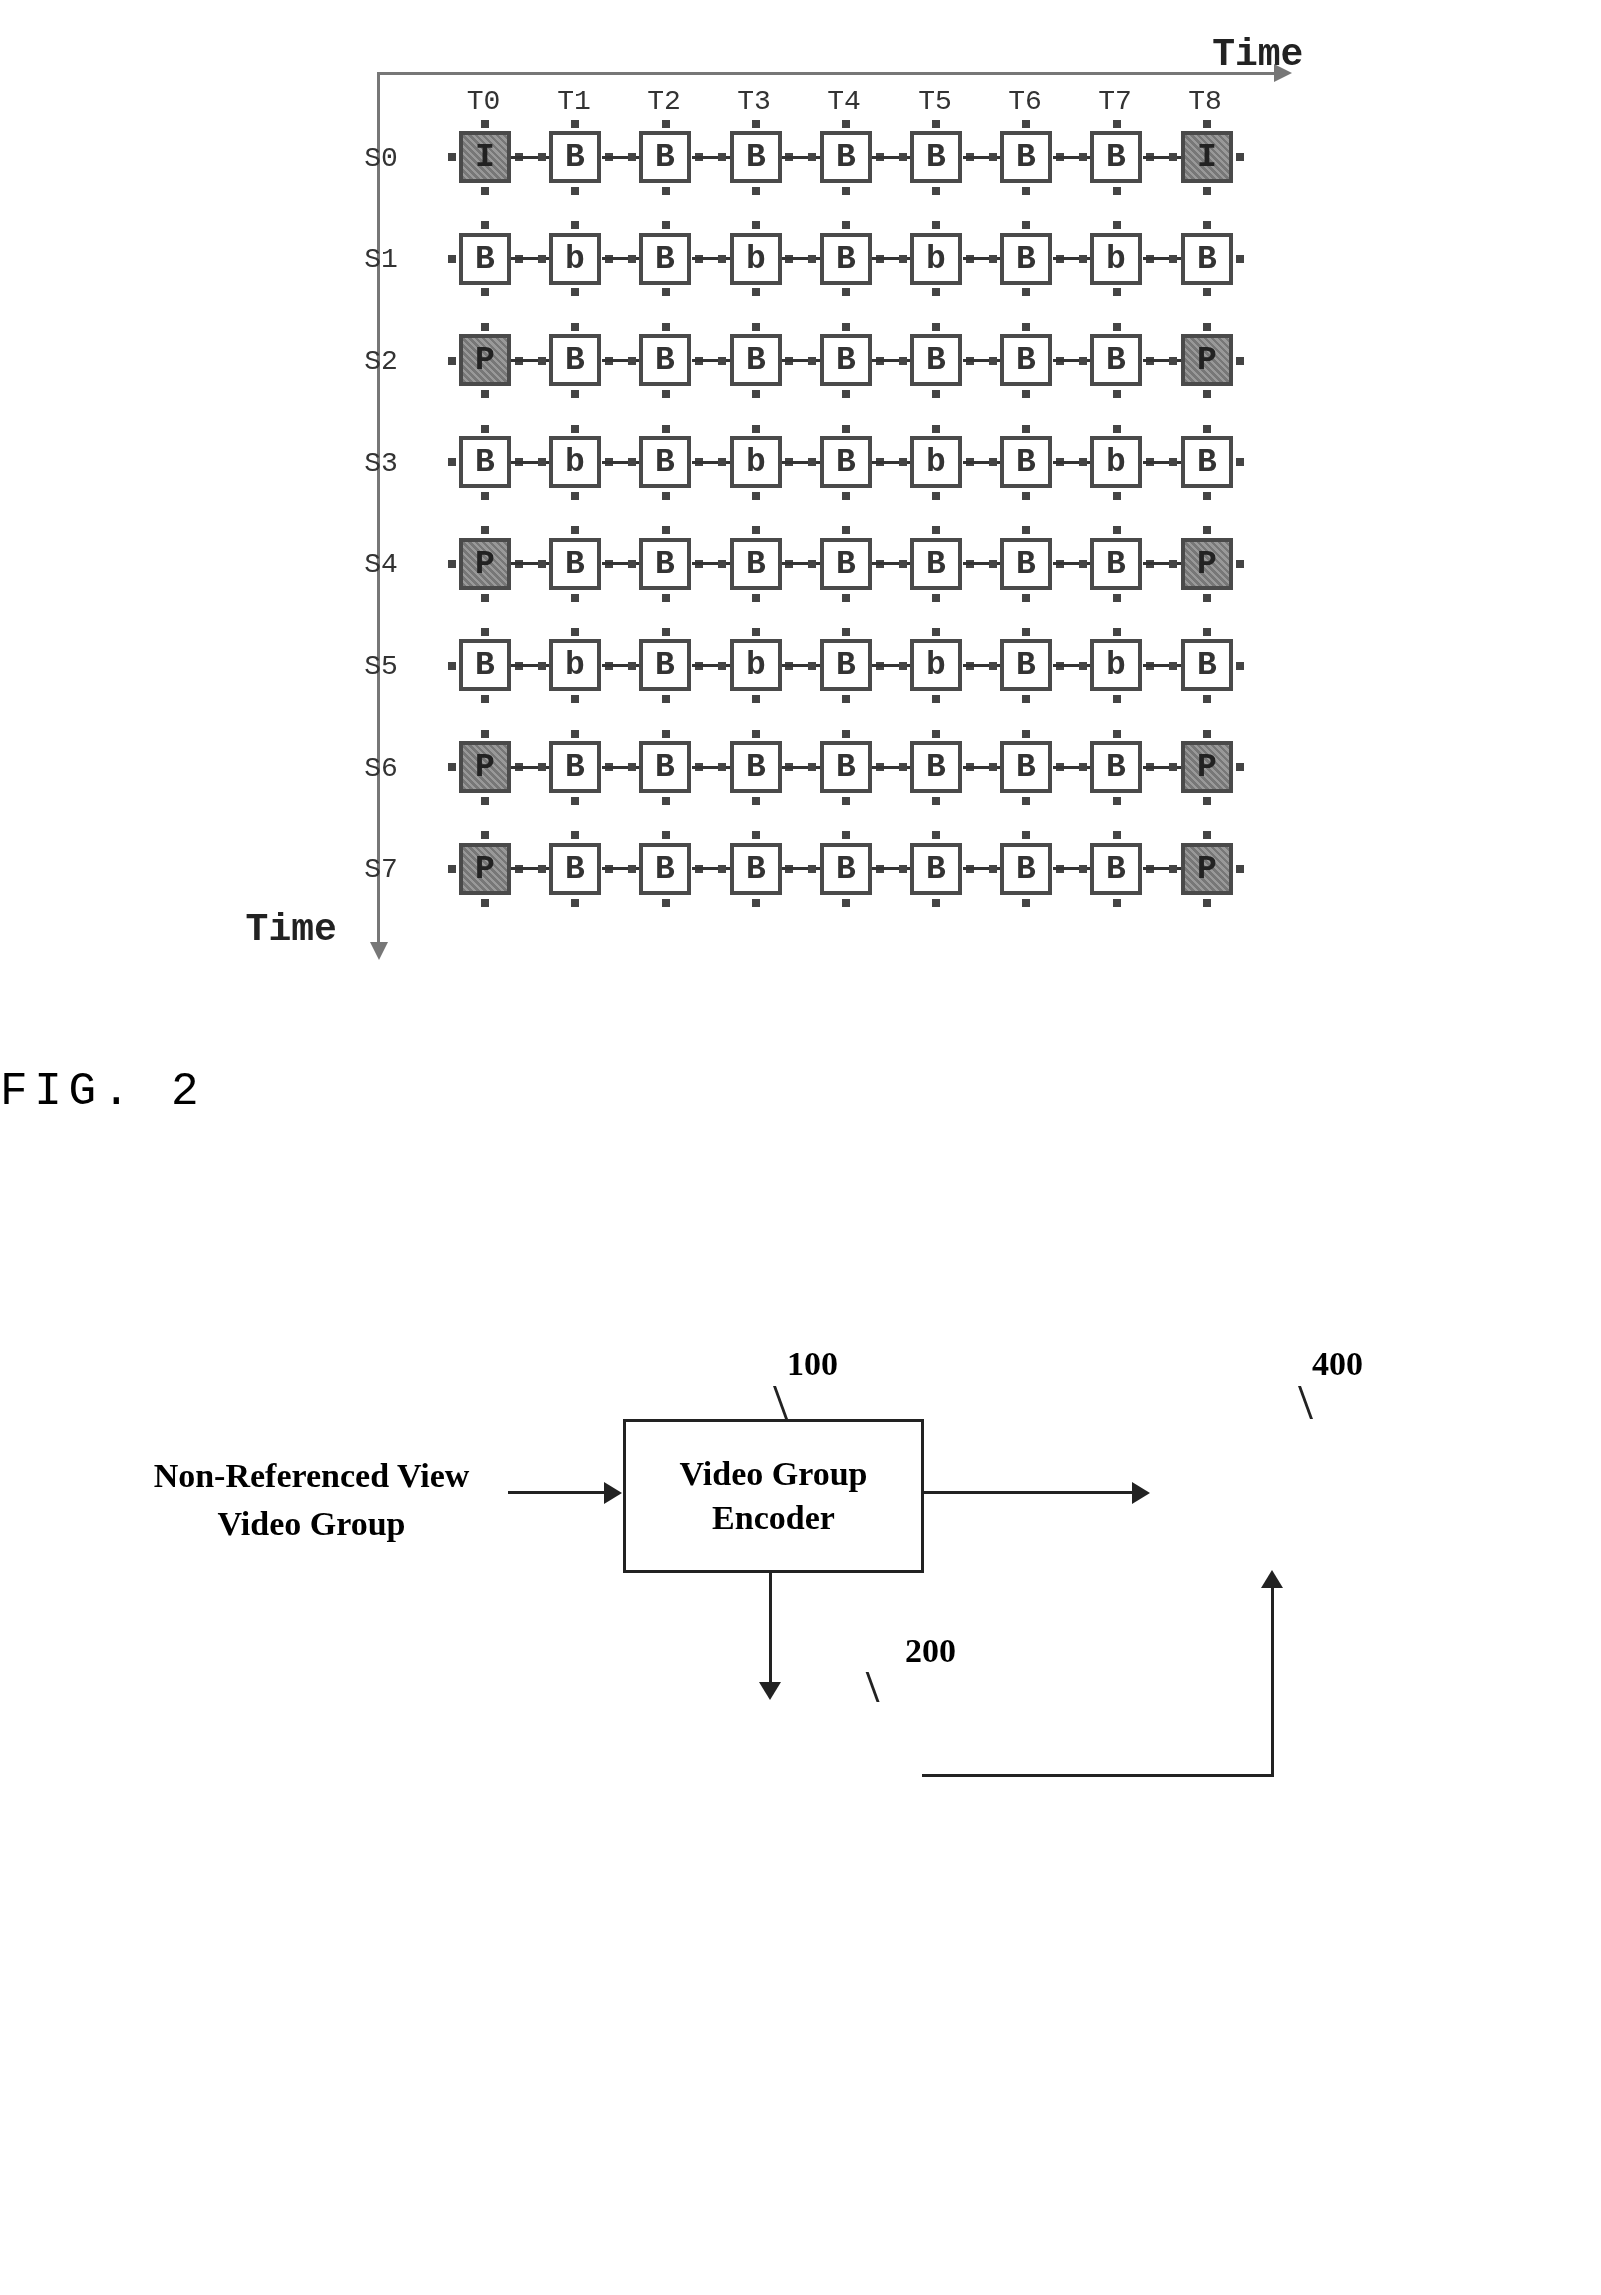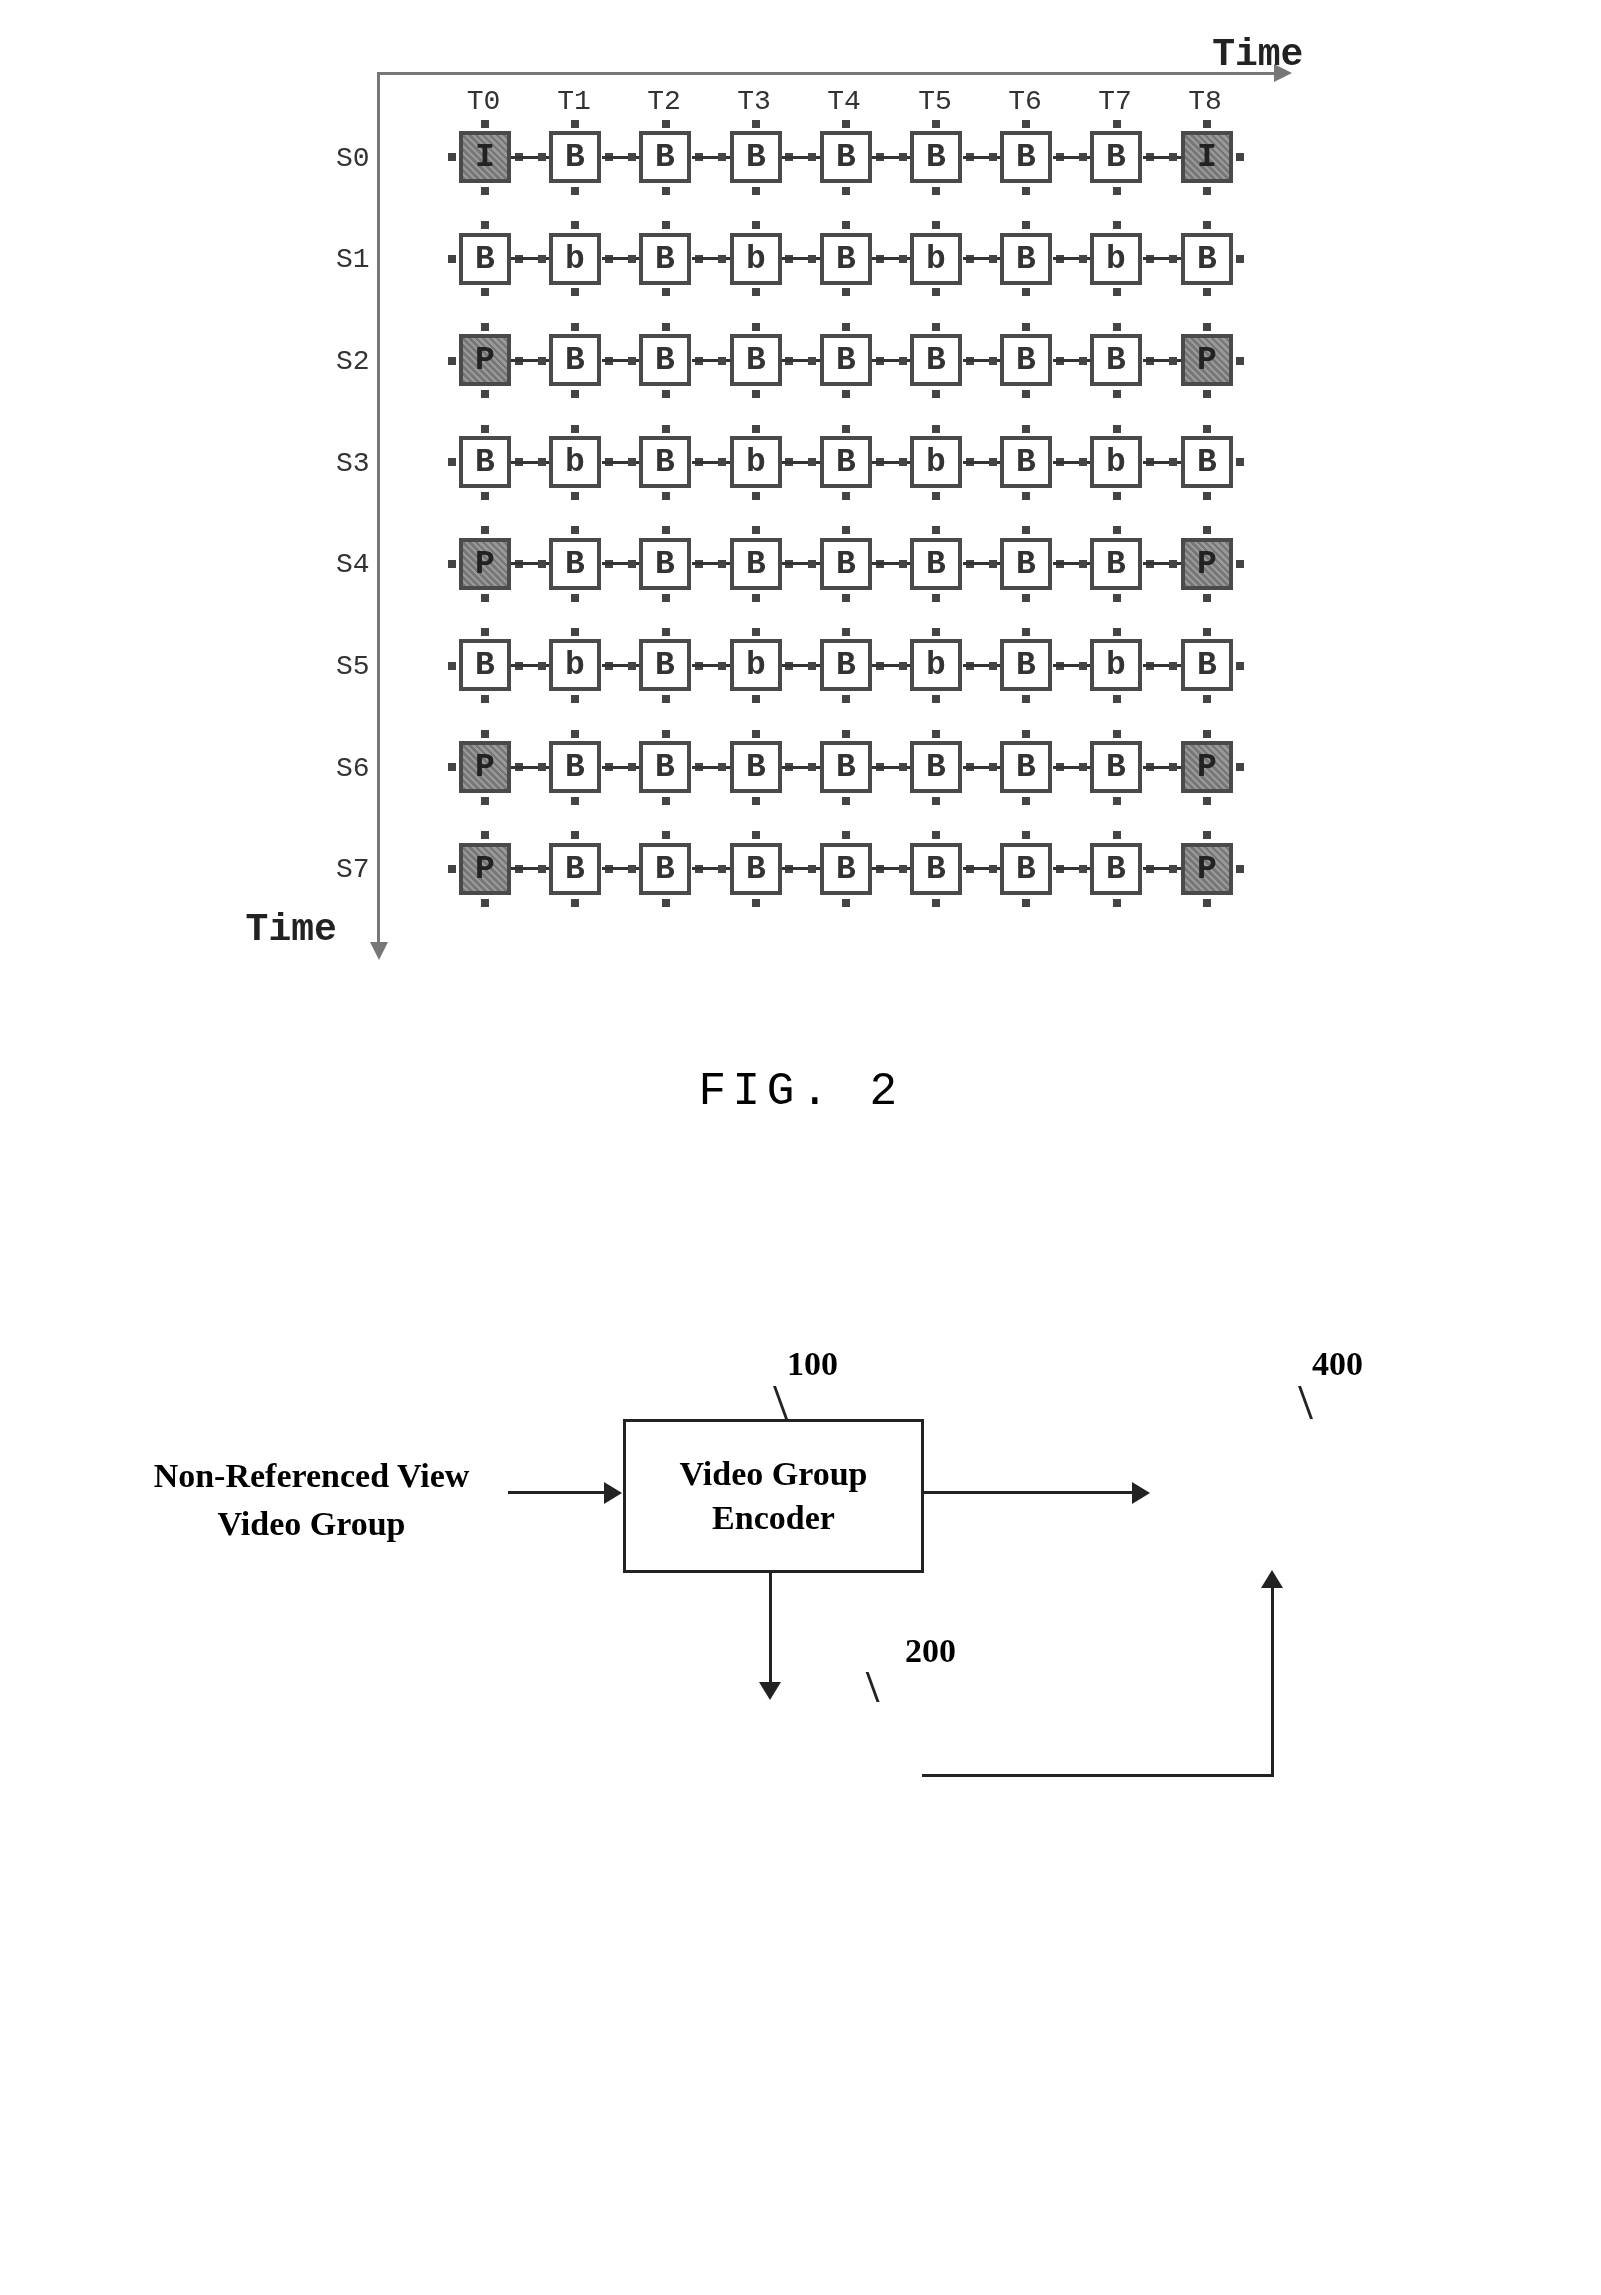"S0" .fig2-row-label { text-align: left -> center }
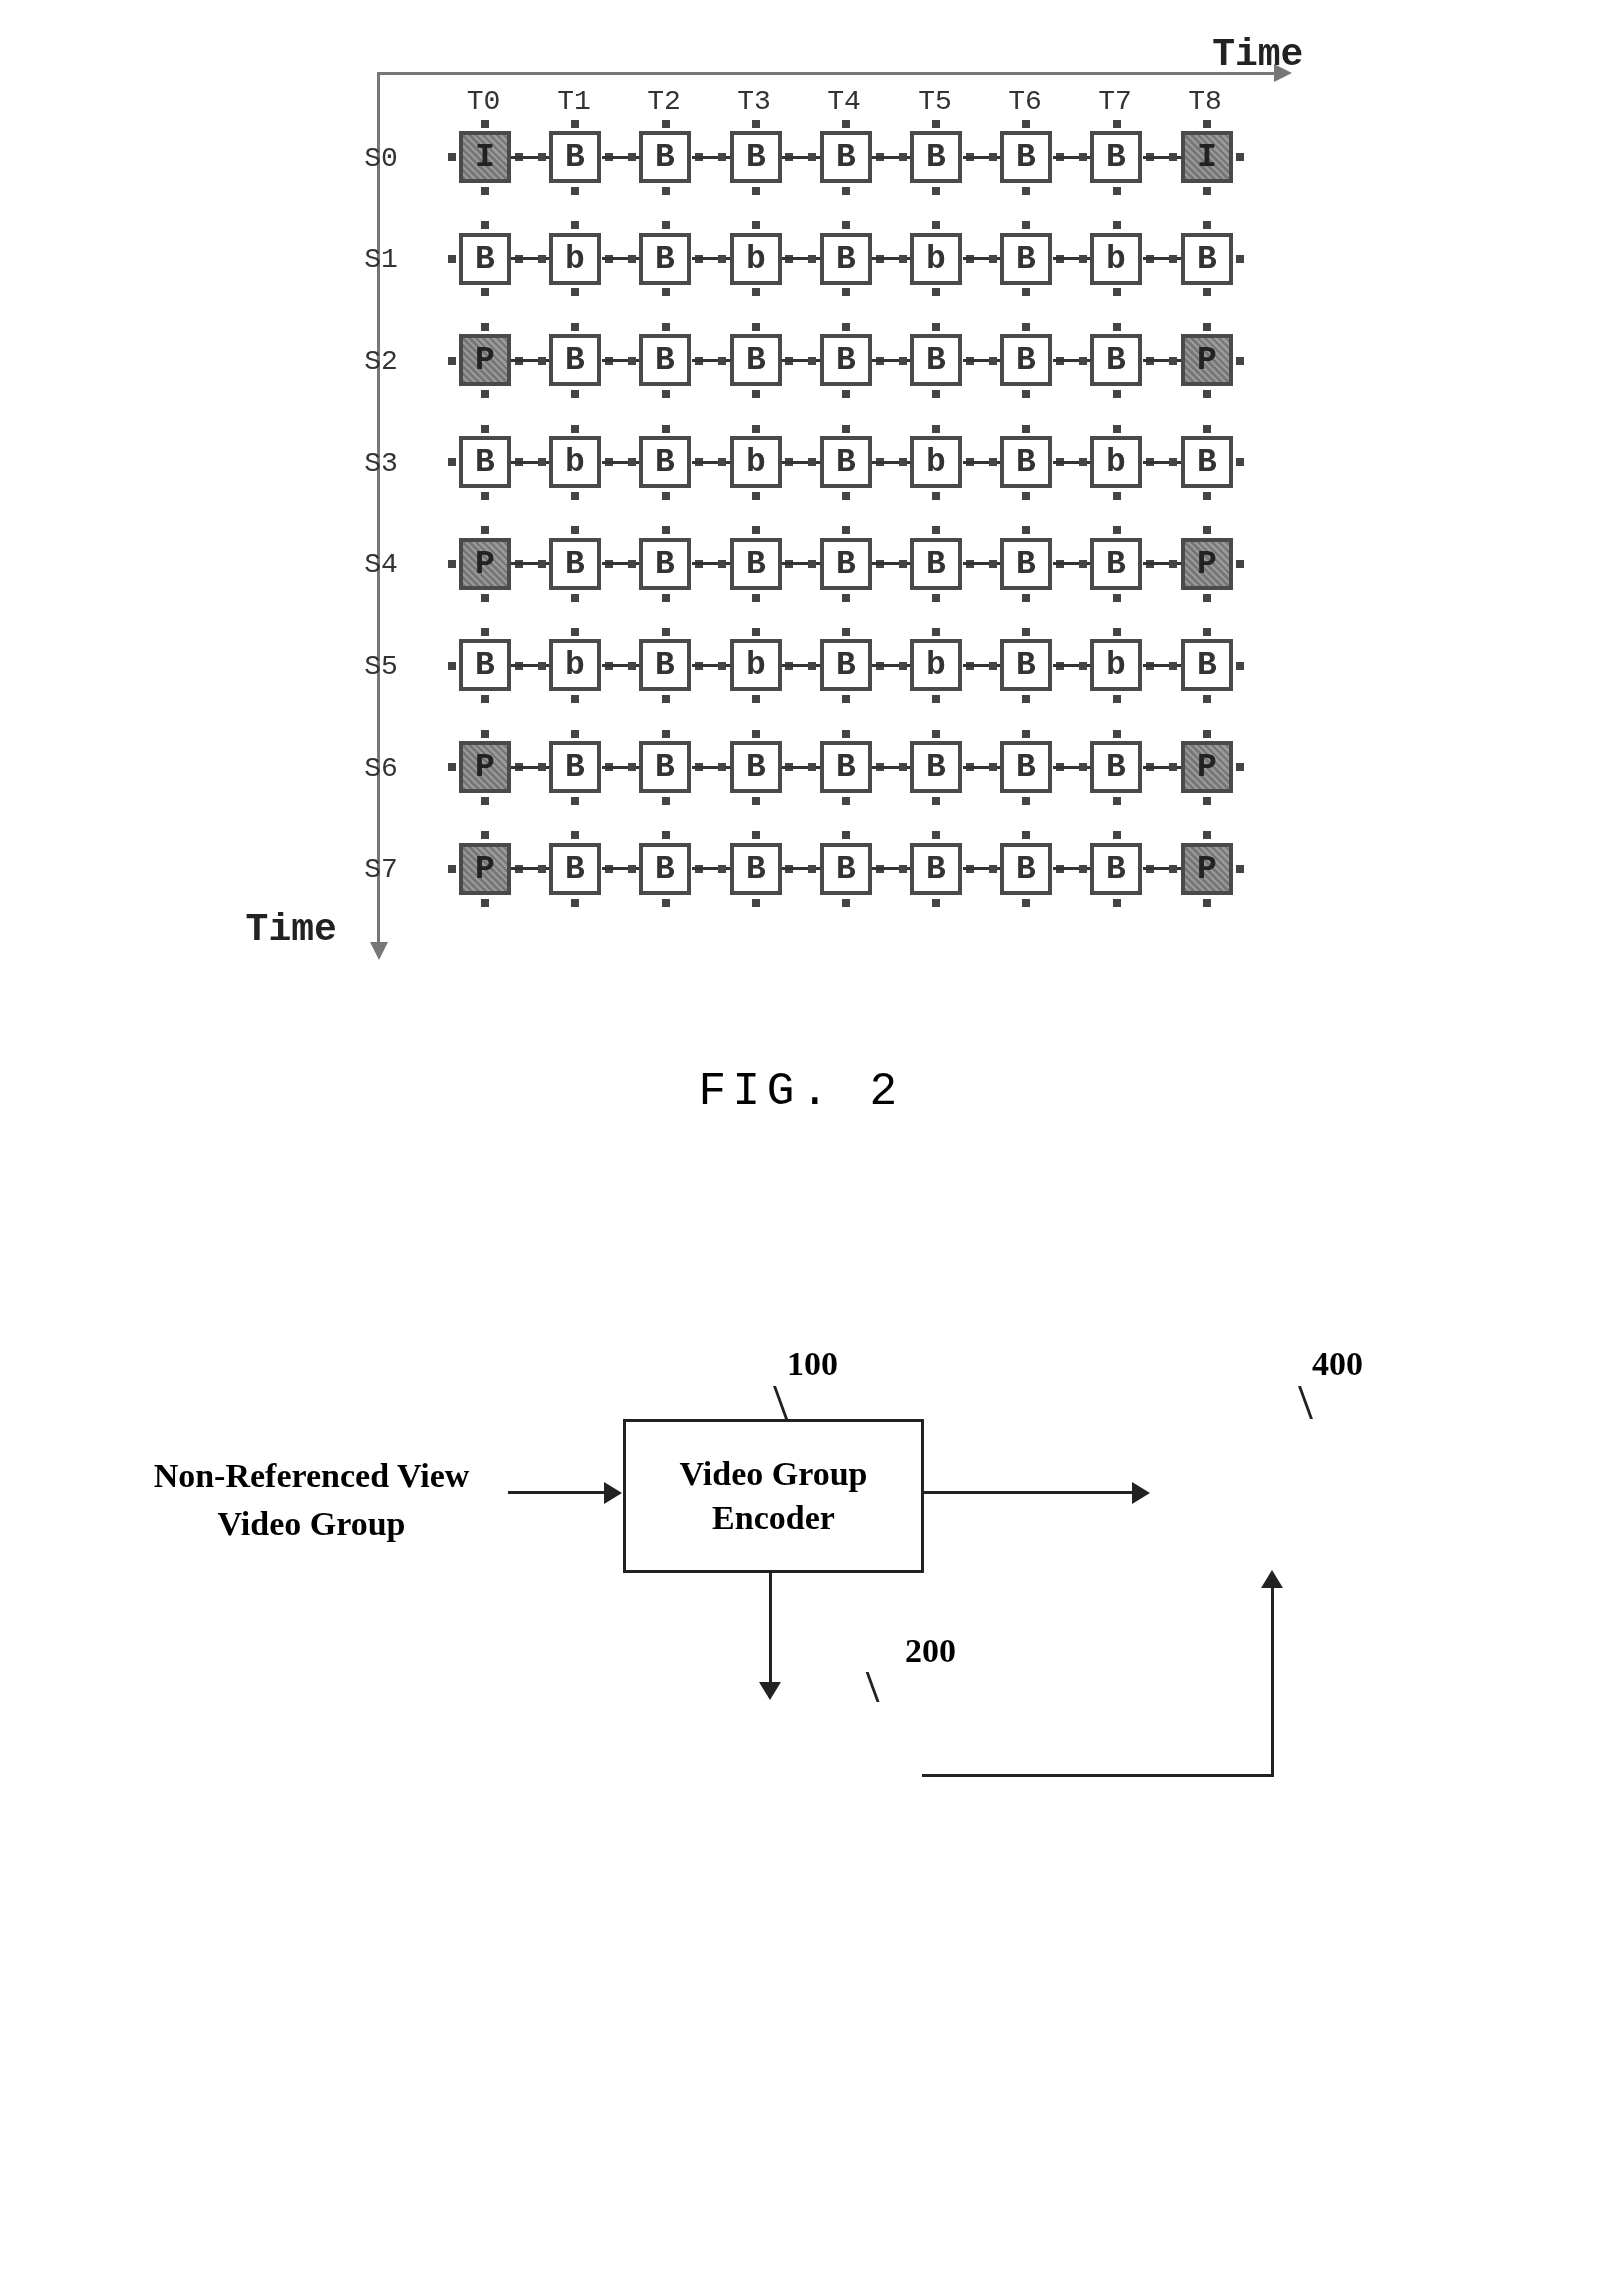"FIG. 2" .fig2-caption, .fig3-caption { text-align: center -> none }
